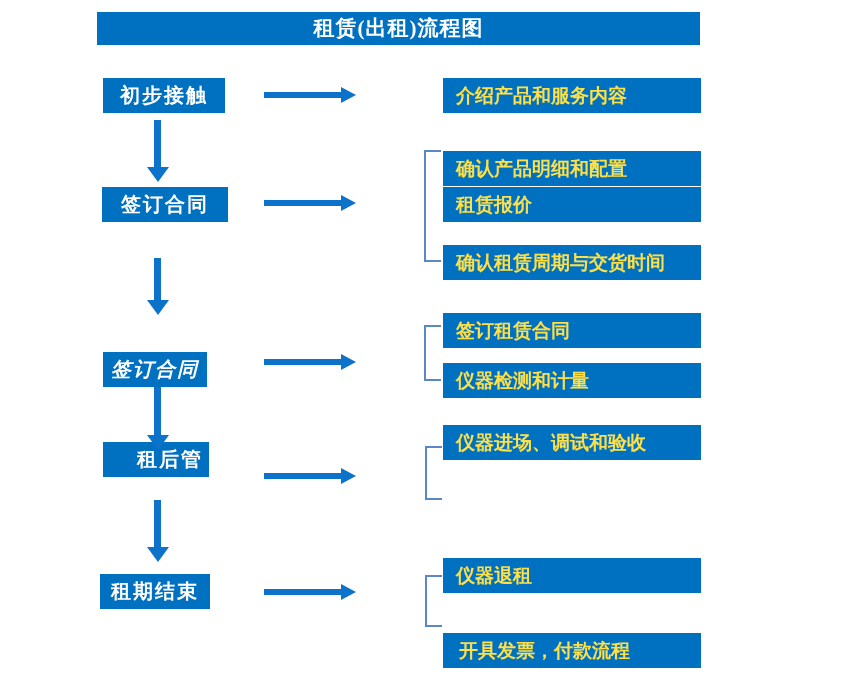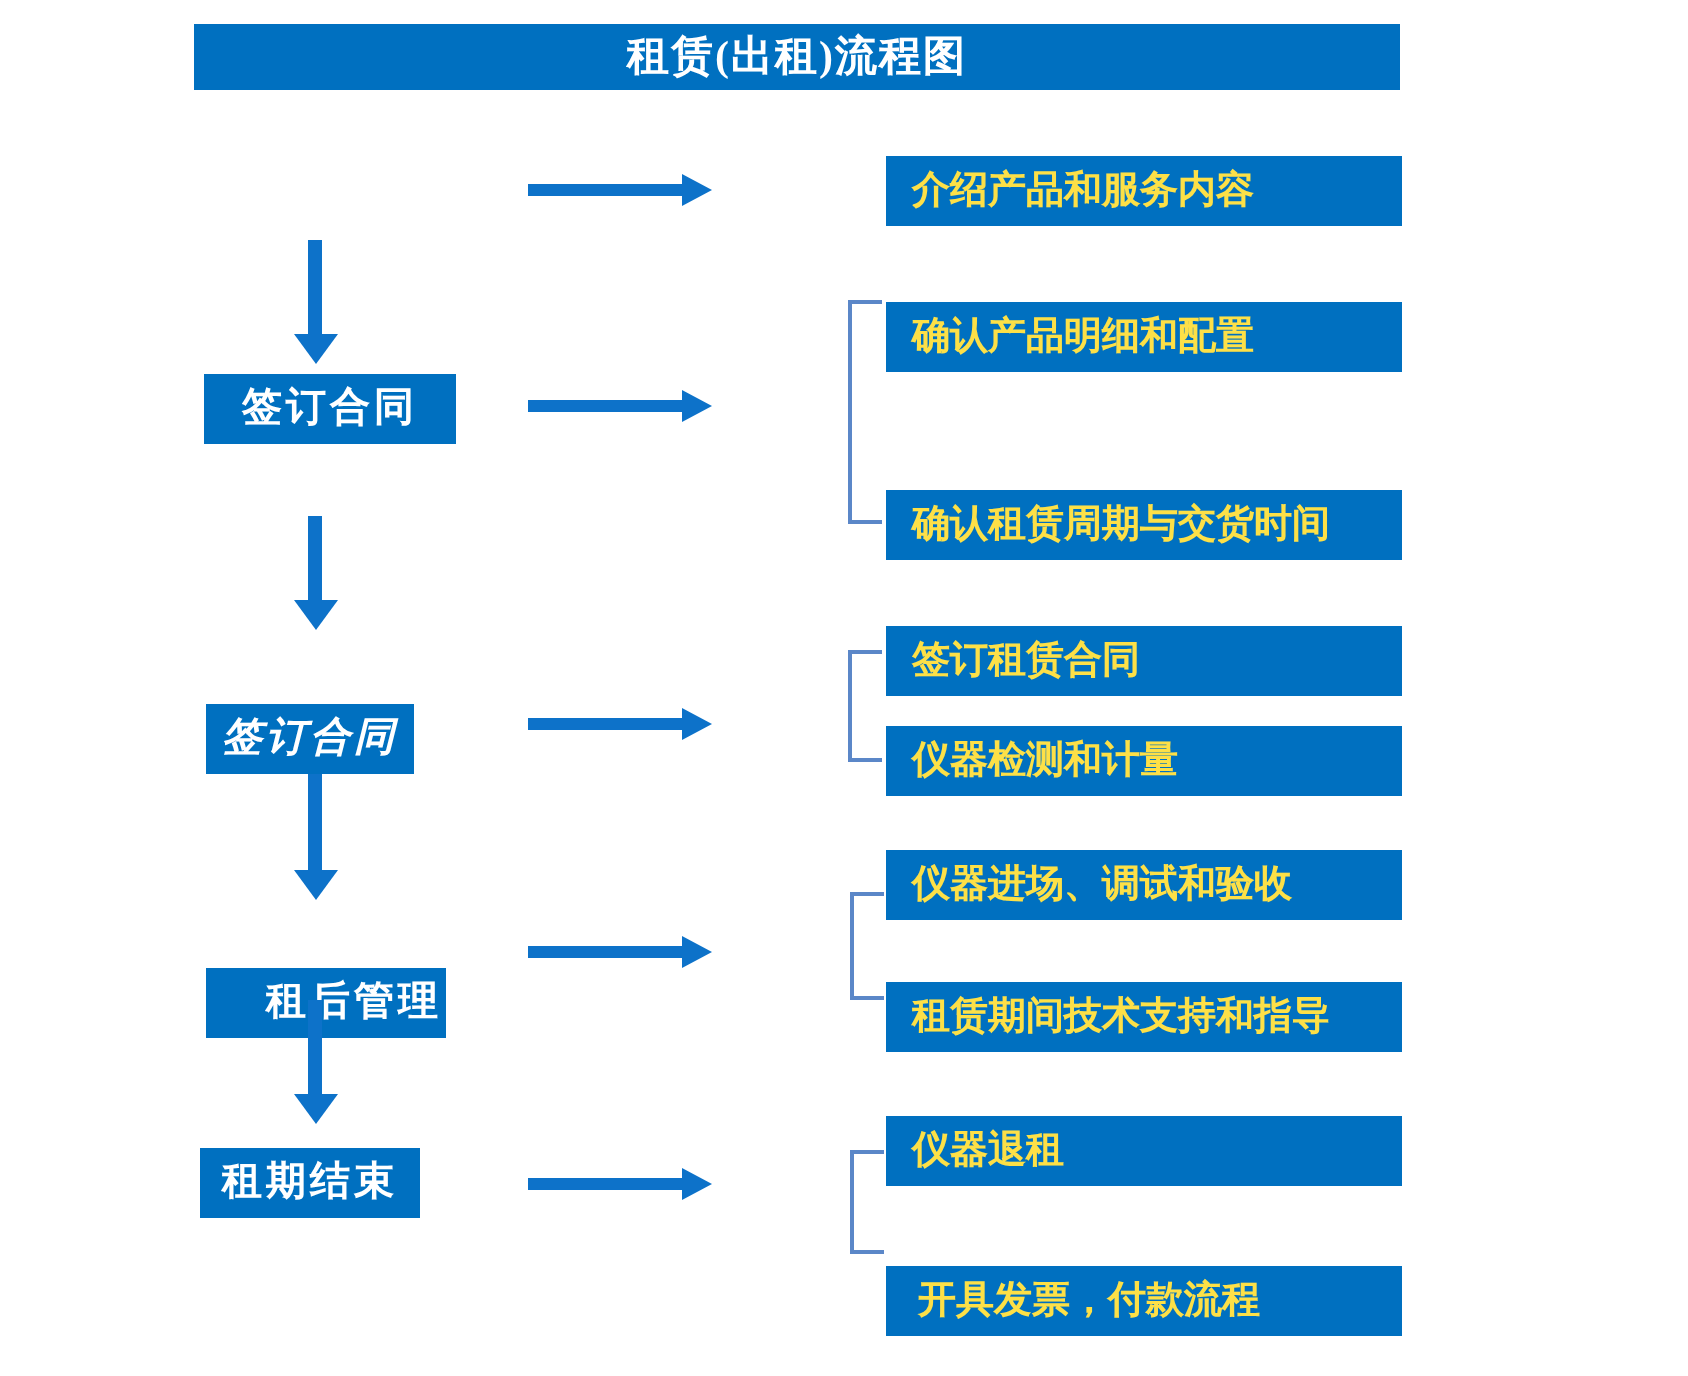"初步接触" div.stage { html: none -> <div>初步接触</div> }
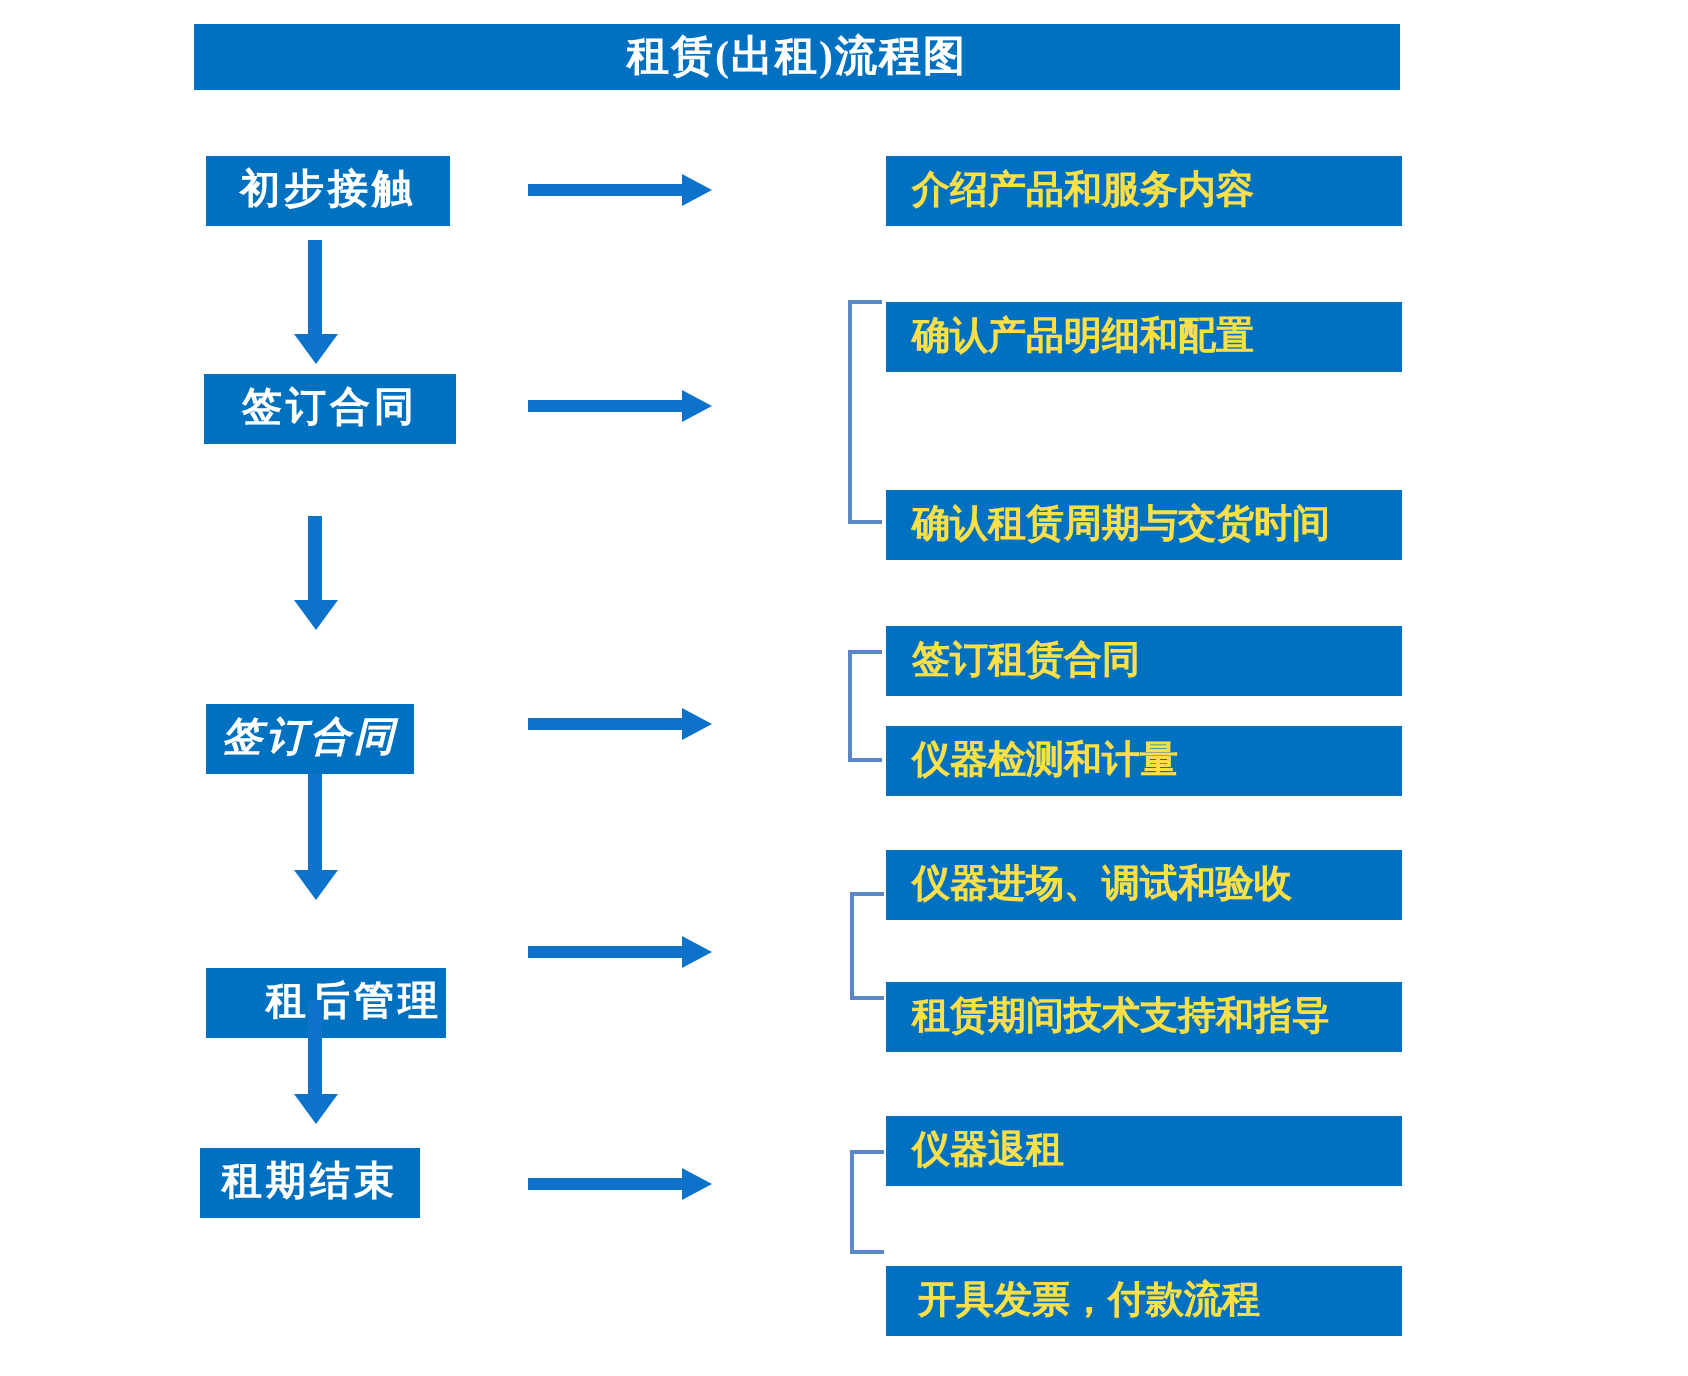"租赁报价" div.detail { html: none -> <div>租赁报价</div> }
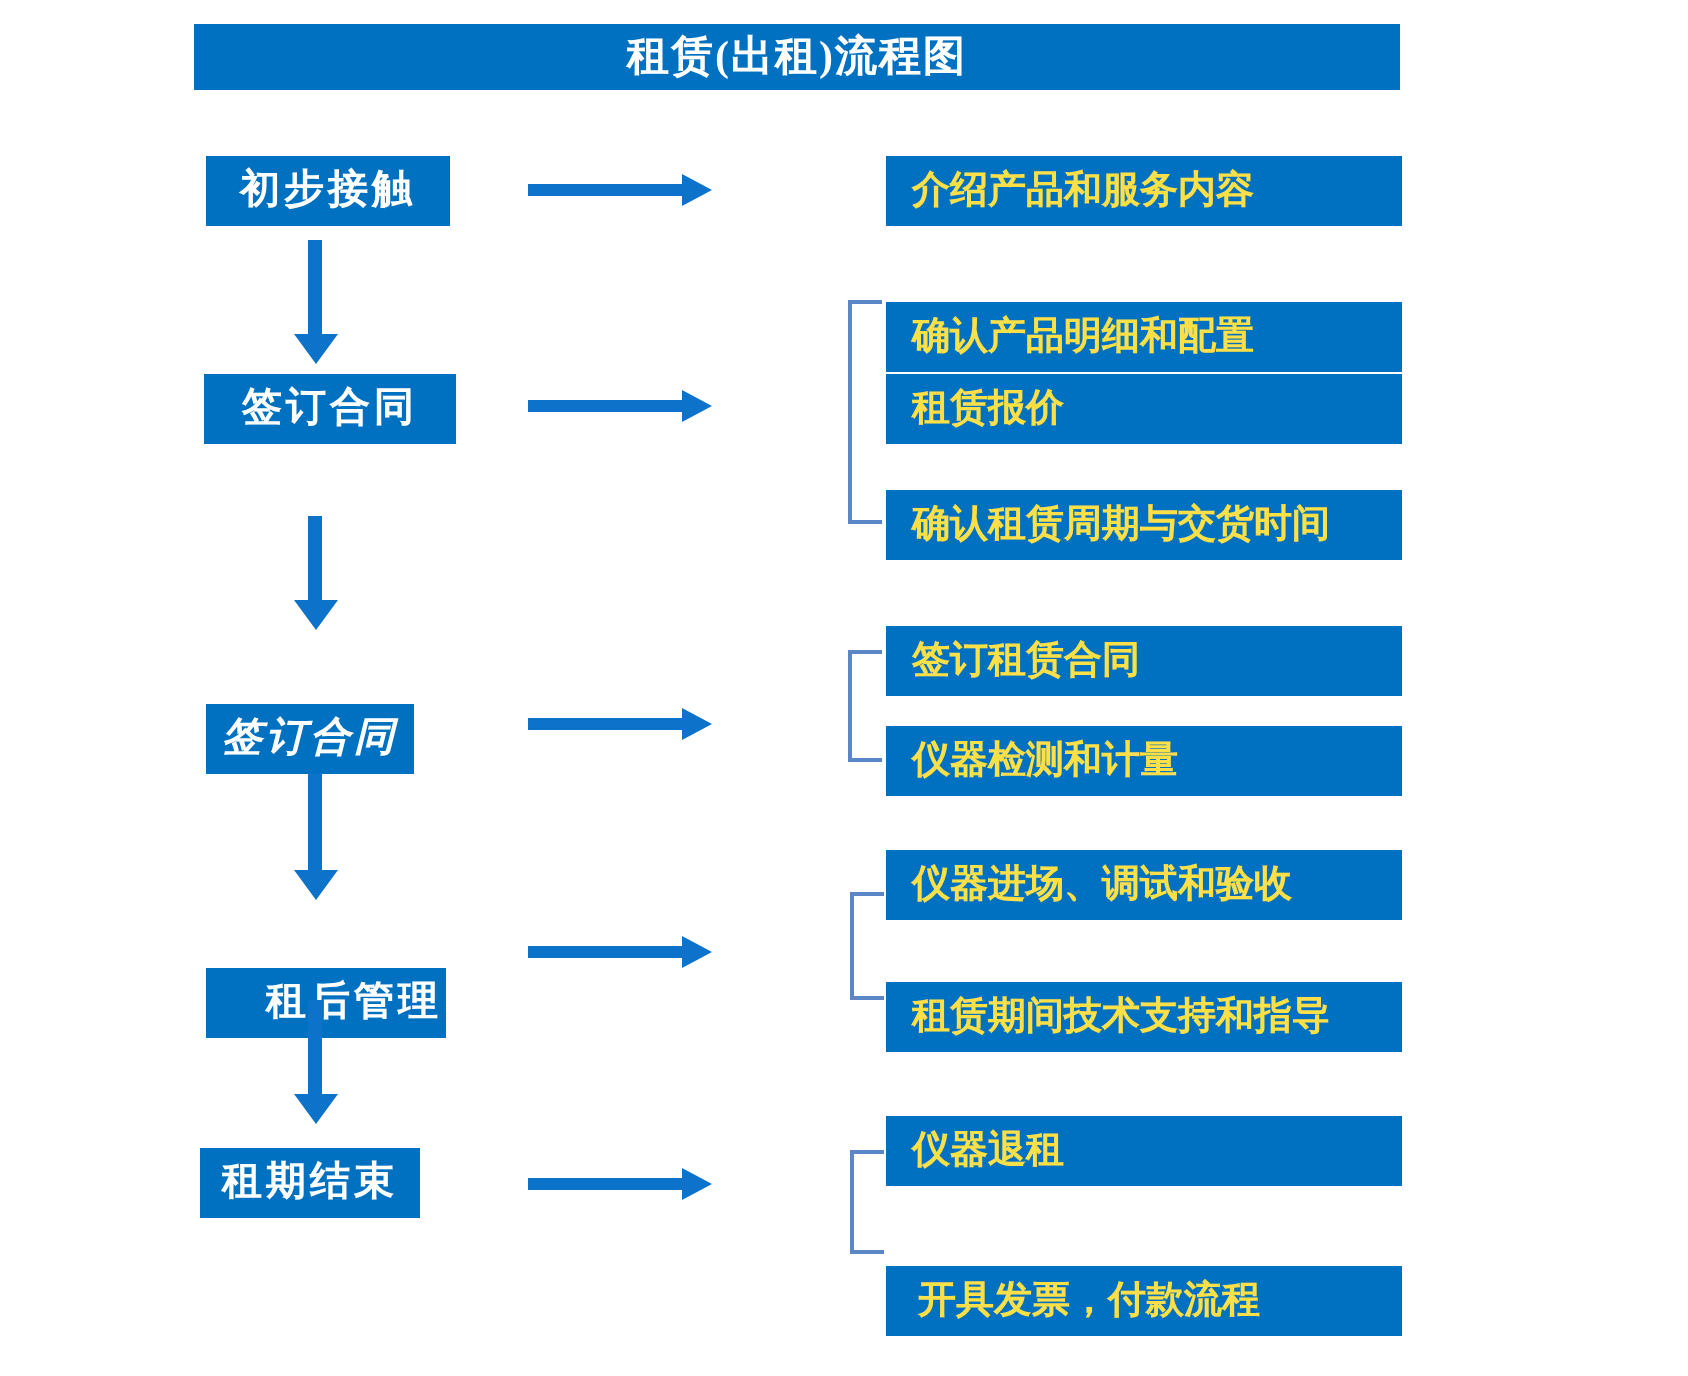"租后管理" div.stage { top: 484px -> 442px; width: 120px -> 106px }
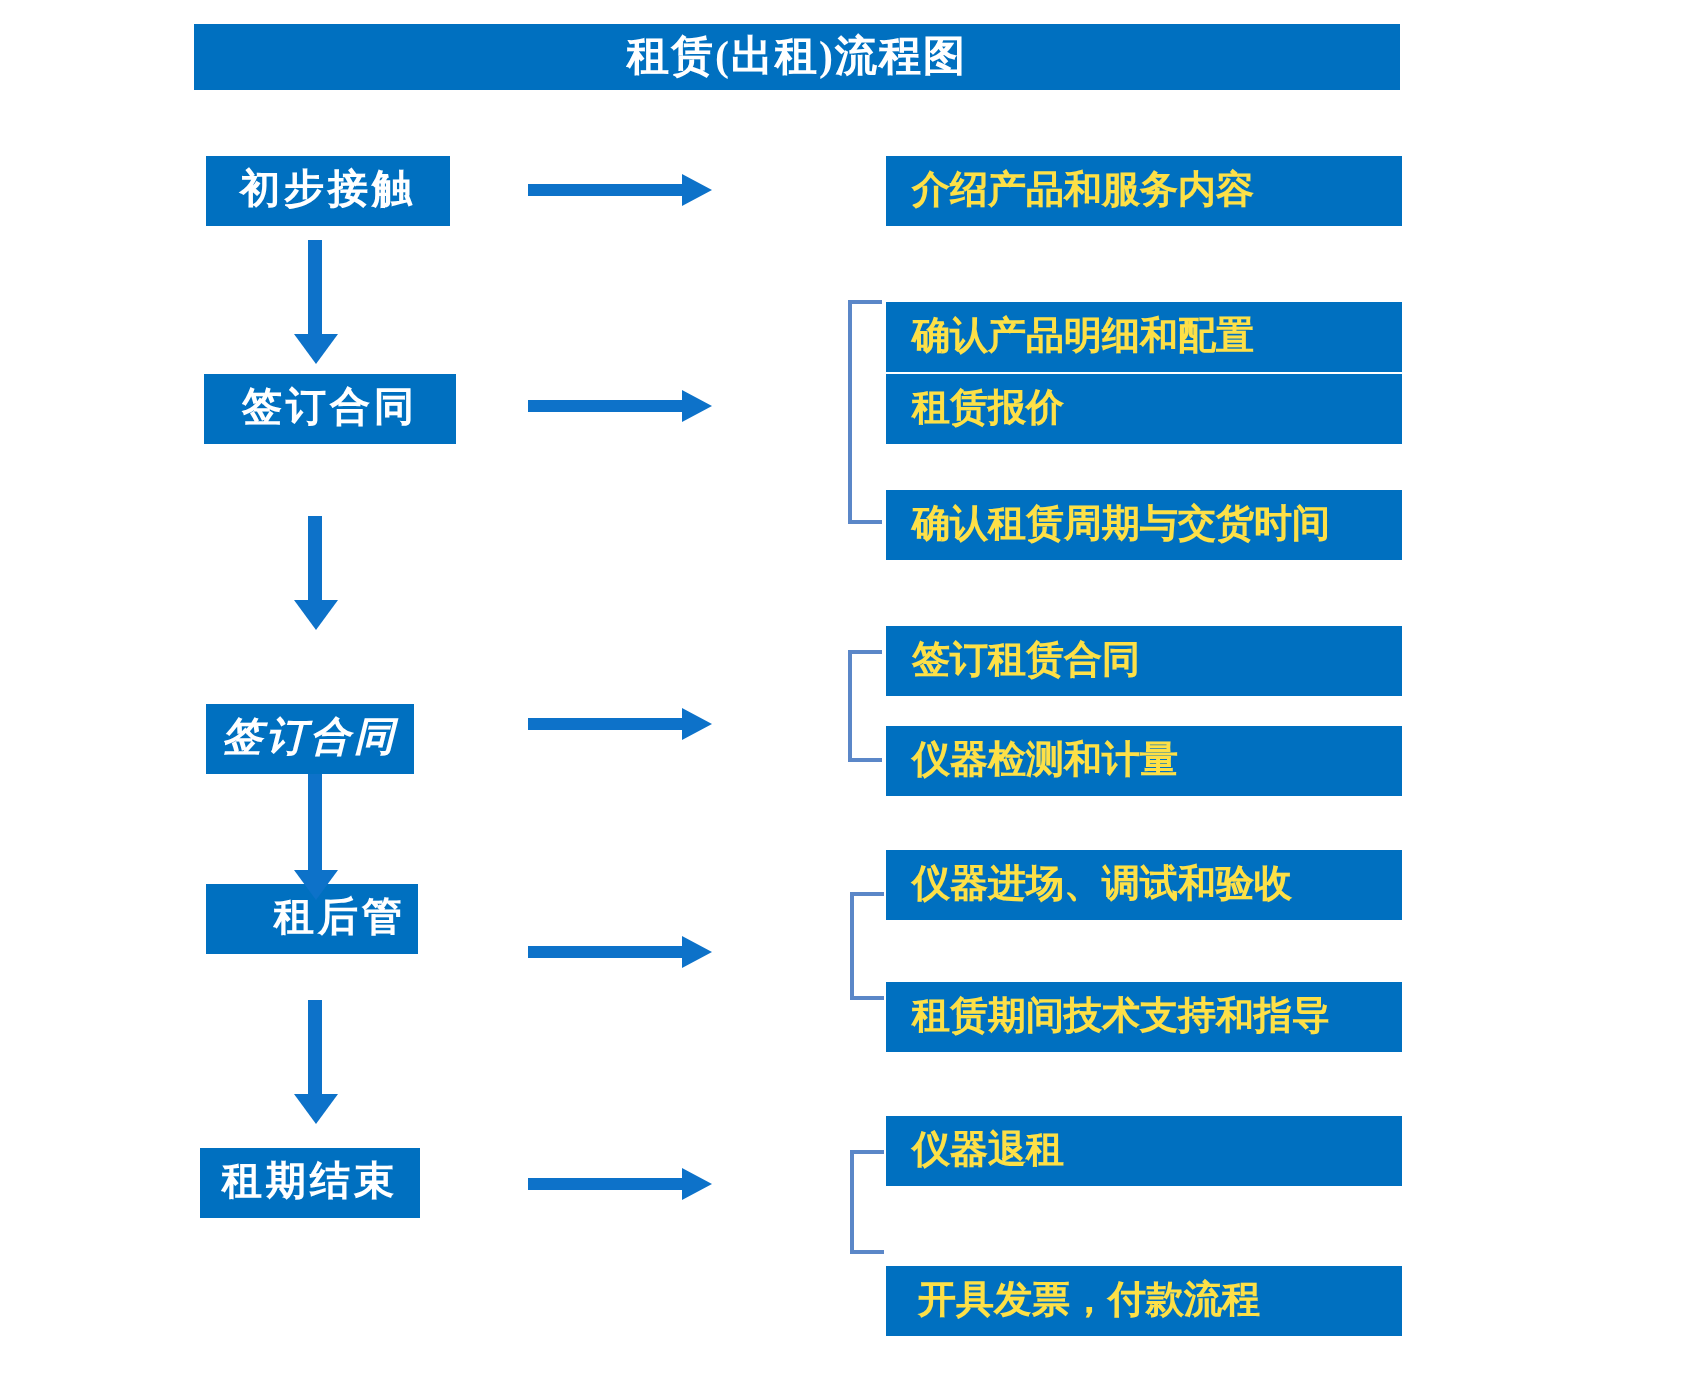"租赁期间技术支持和指导" div.detail { html: <div>租赁期间技术支持和指导</div> -> none }
